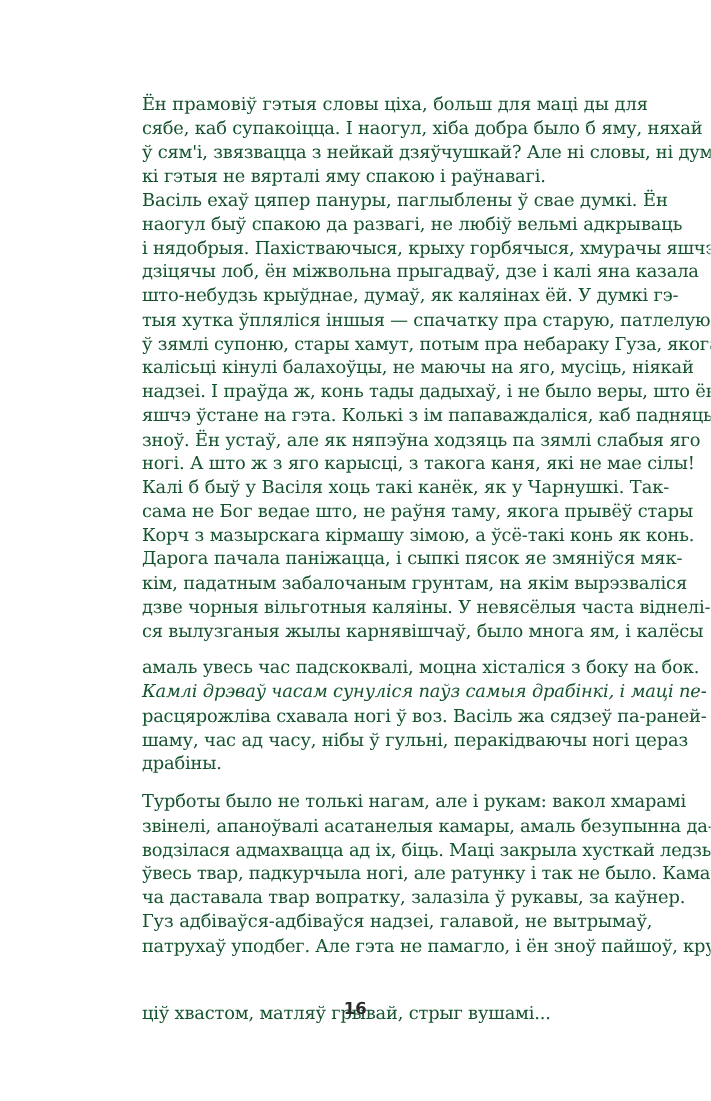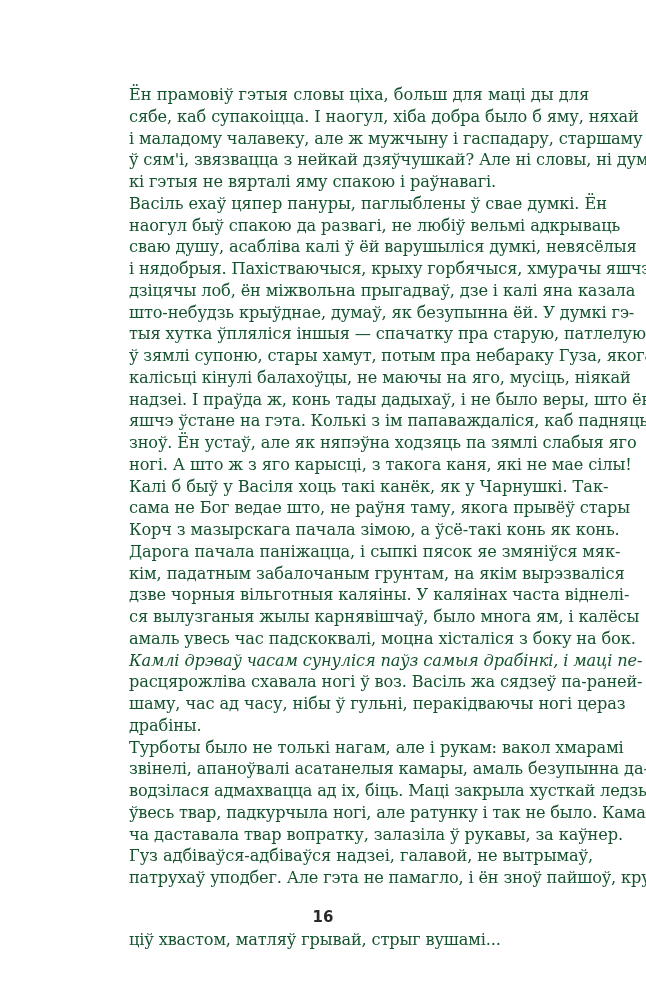"і маладому чалавеку, але ж" span.line { html: <span>і маладому чалавеку, але ж мужчыну і гаспадару, старшаму</span> -> none }
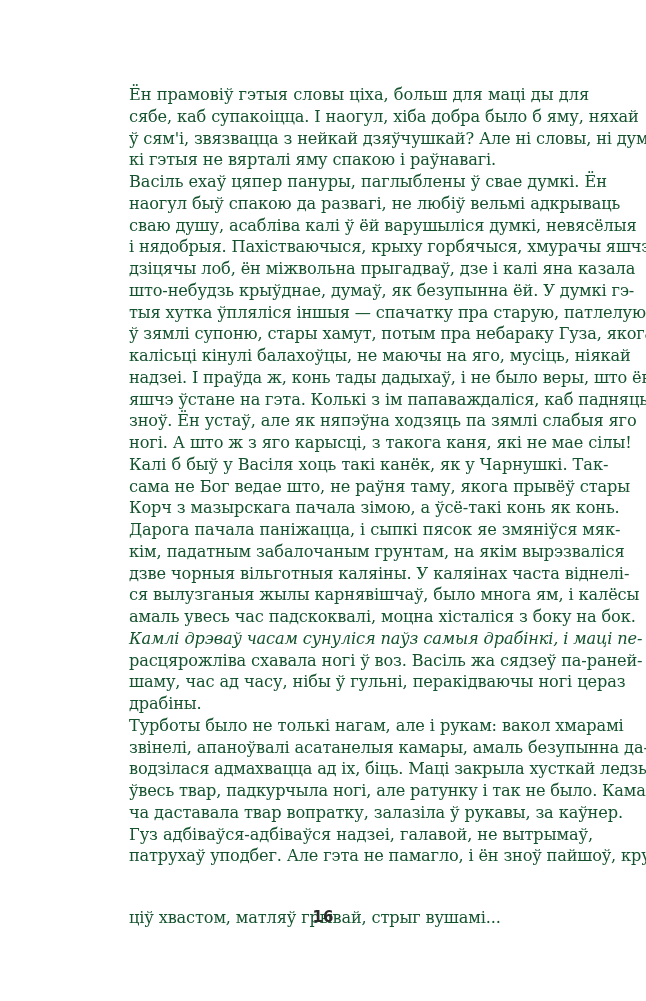"сваю душу, асабліва калі ў" span.line { html: <span>сваю душу, асабліва калі ў ёй варушыліся думкі, невясёлыя</span> -> none }
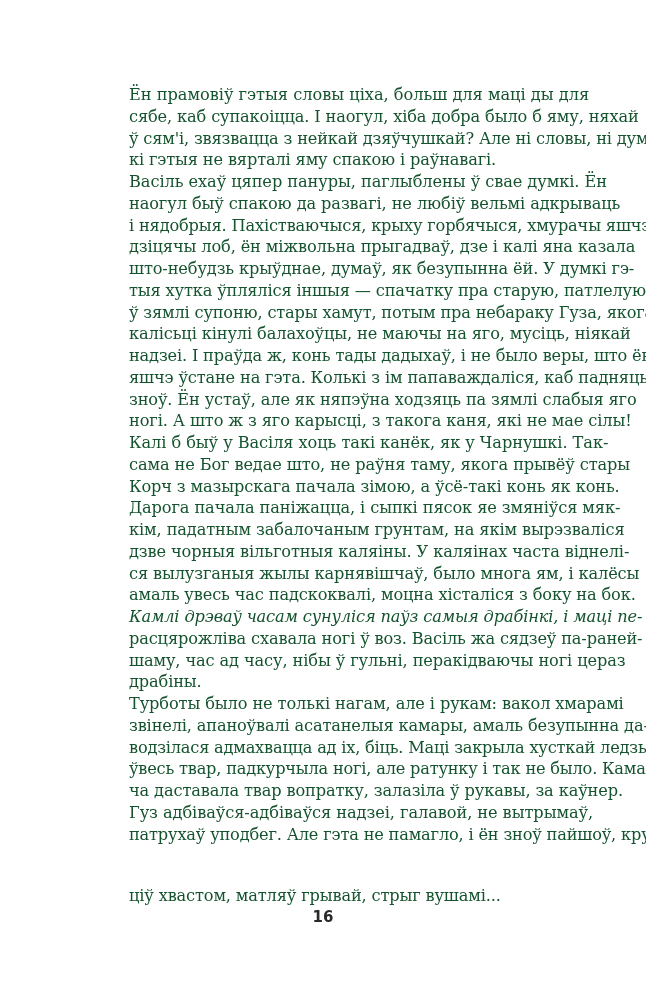"што-небудзь крыўднае, думаў, як" span.line { text: безупынна -> каляінах }
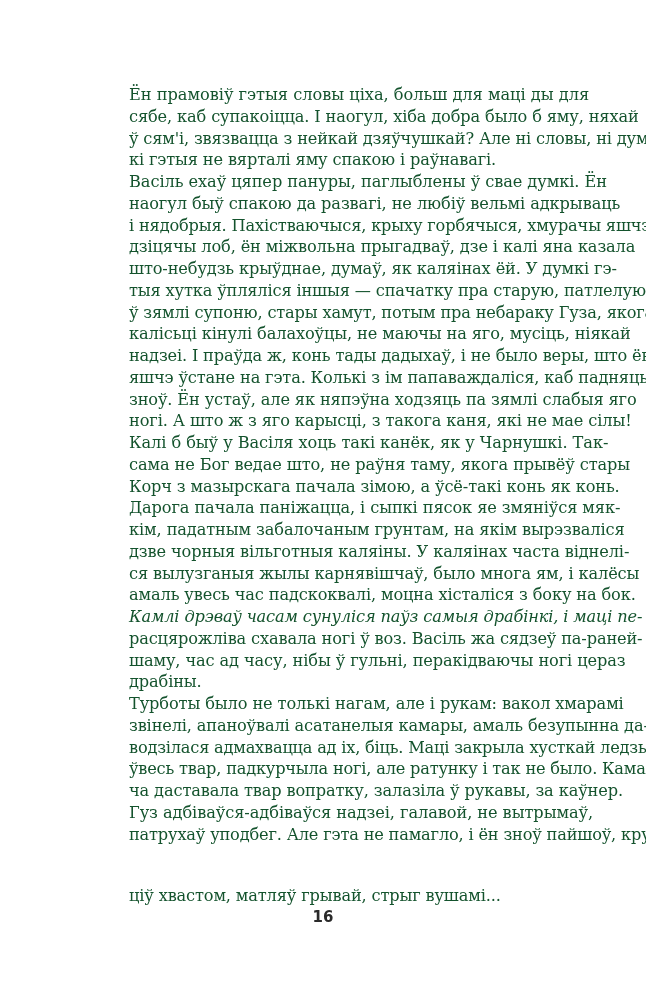"Корч з мазырскага пачала зімою," span.line { text: пачала -> кірмашу }
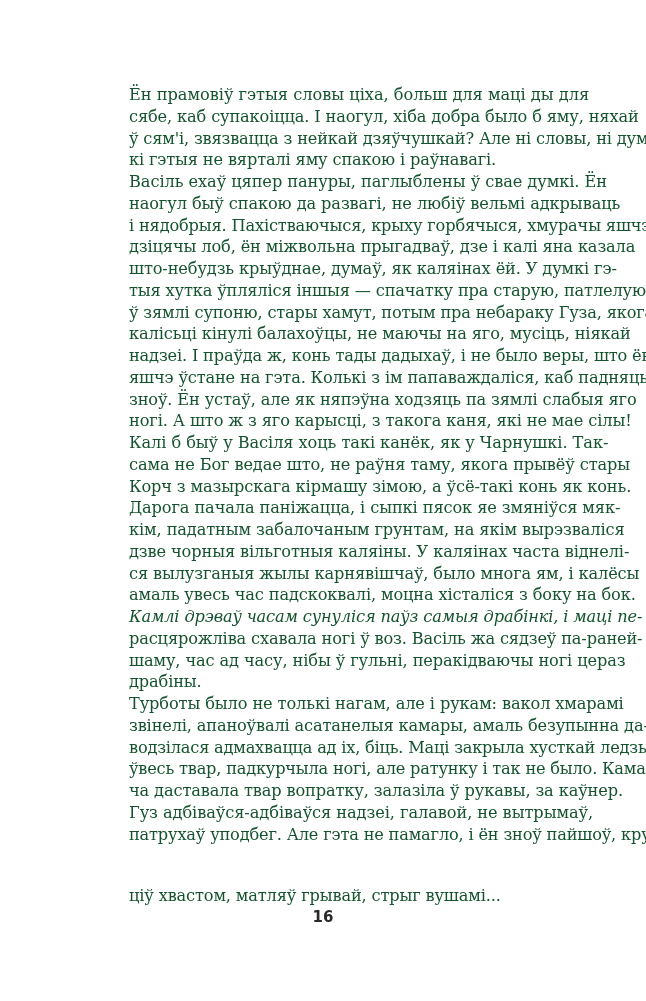"дзве чорныя вільготныя каляіны. У" span.line { text: каляінах -> невясёлыя }
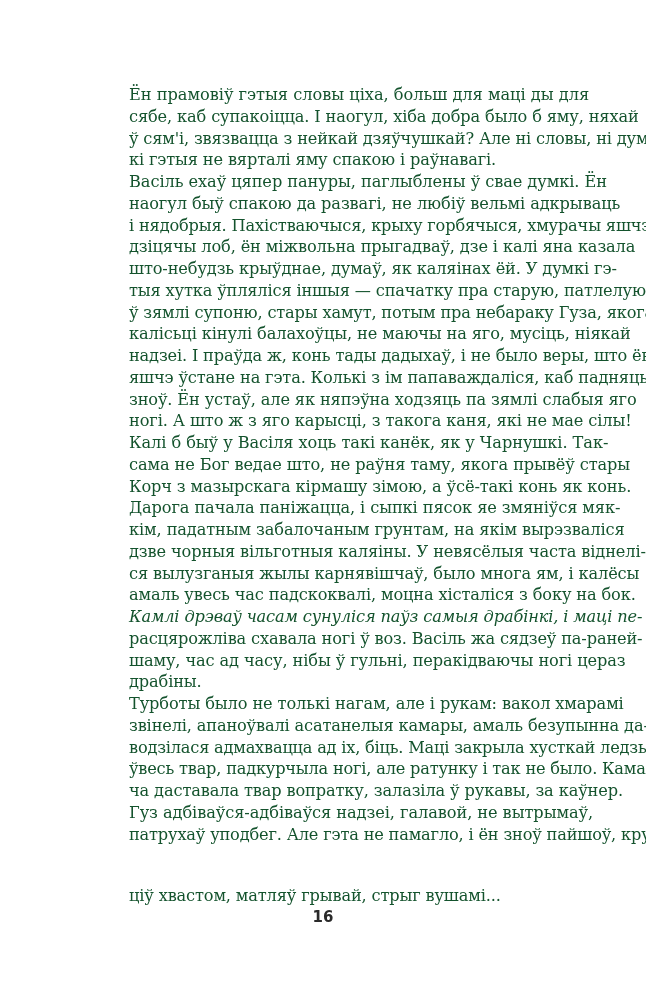"амаль увесь час падскоквалі, моцна" span.line { margin-top: none -> 12px }
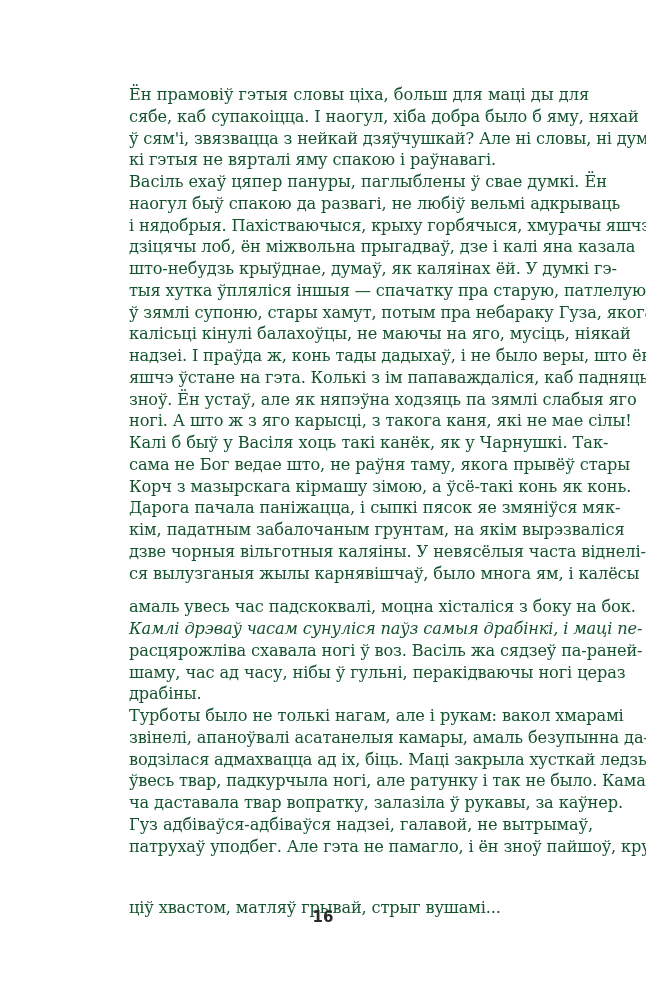"Турботы было не толькі нагам," span.line { margin-top: none -> 13px }
